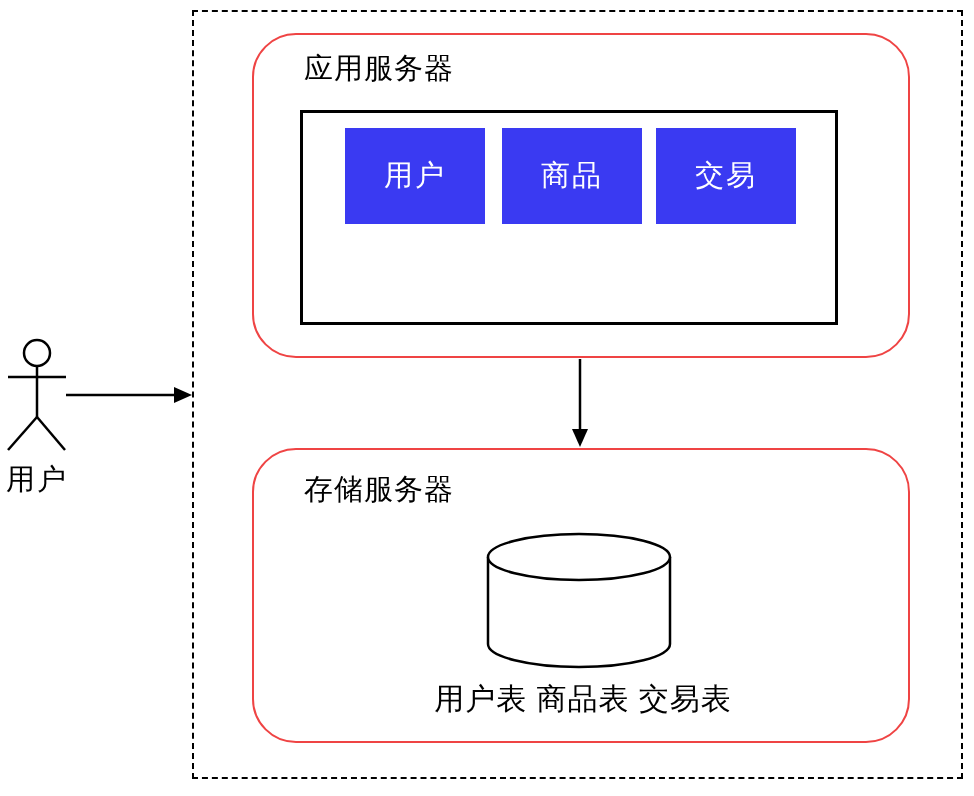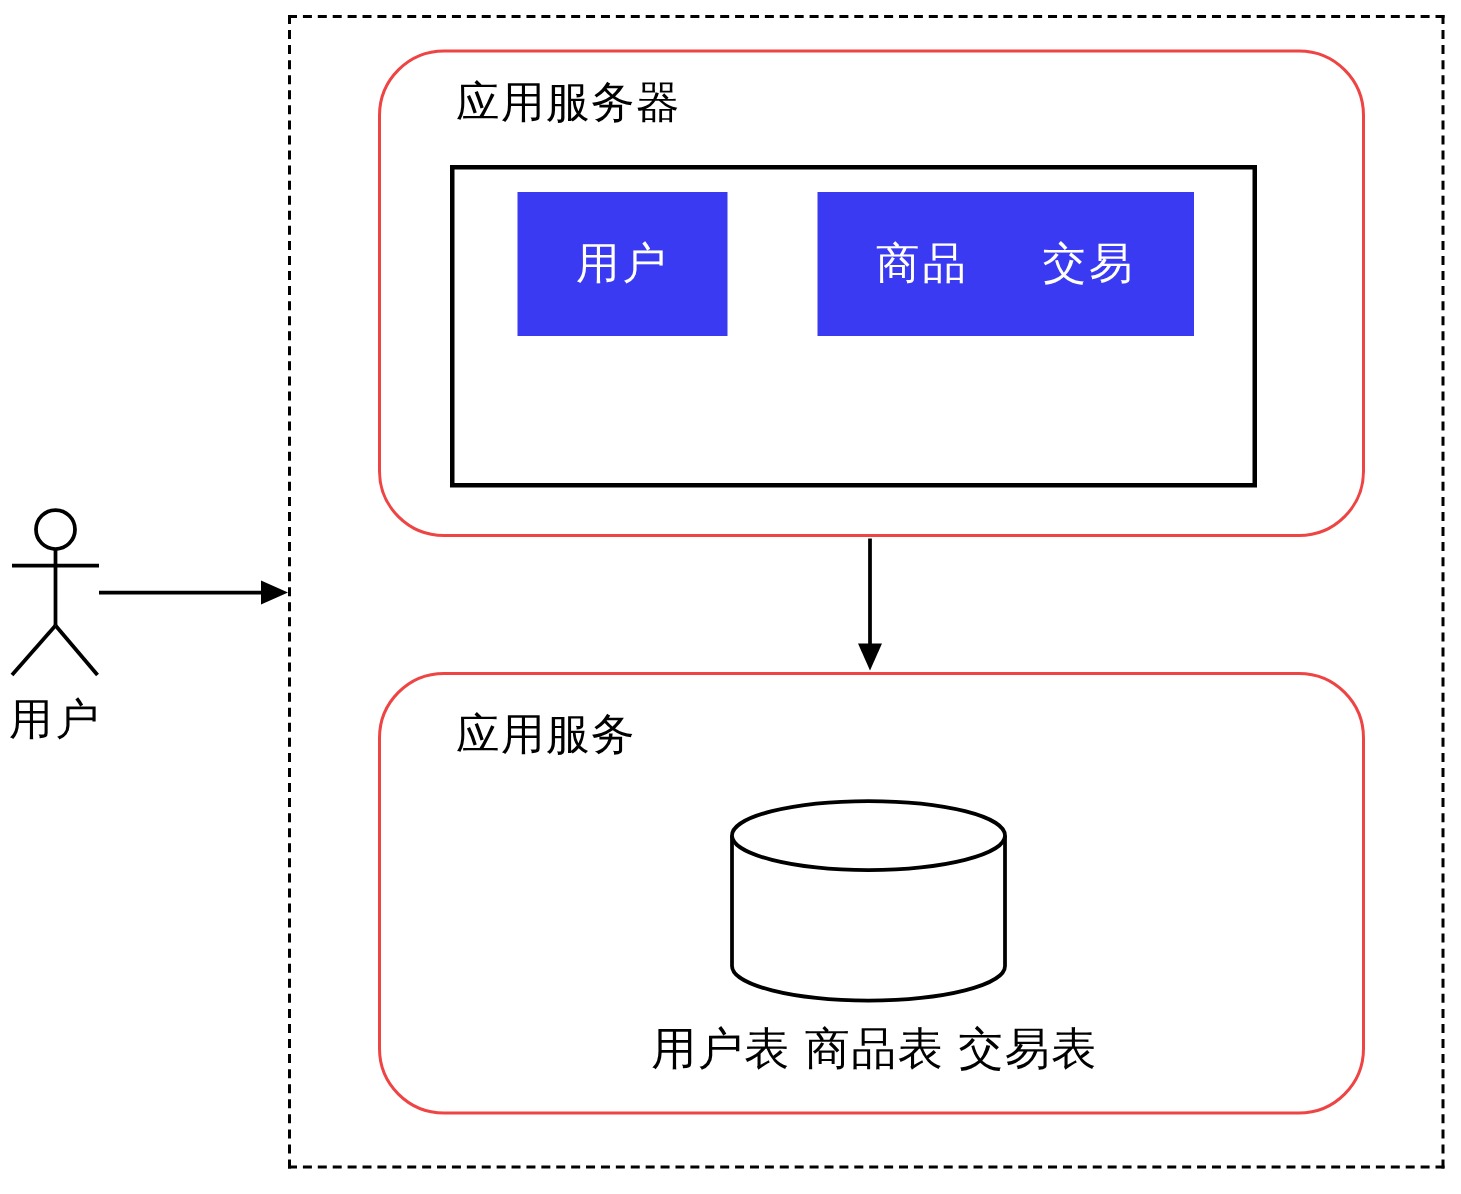"商品" .module-2 { margin-left: 43px -> none }
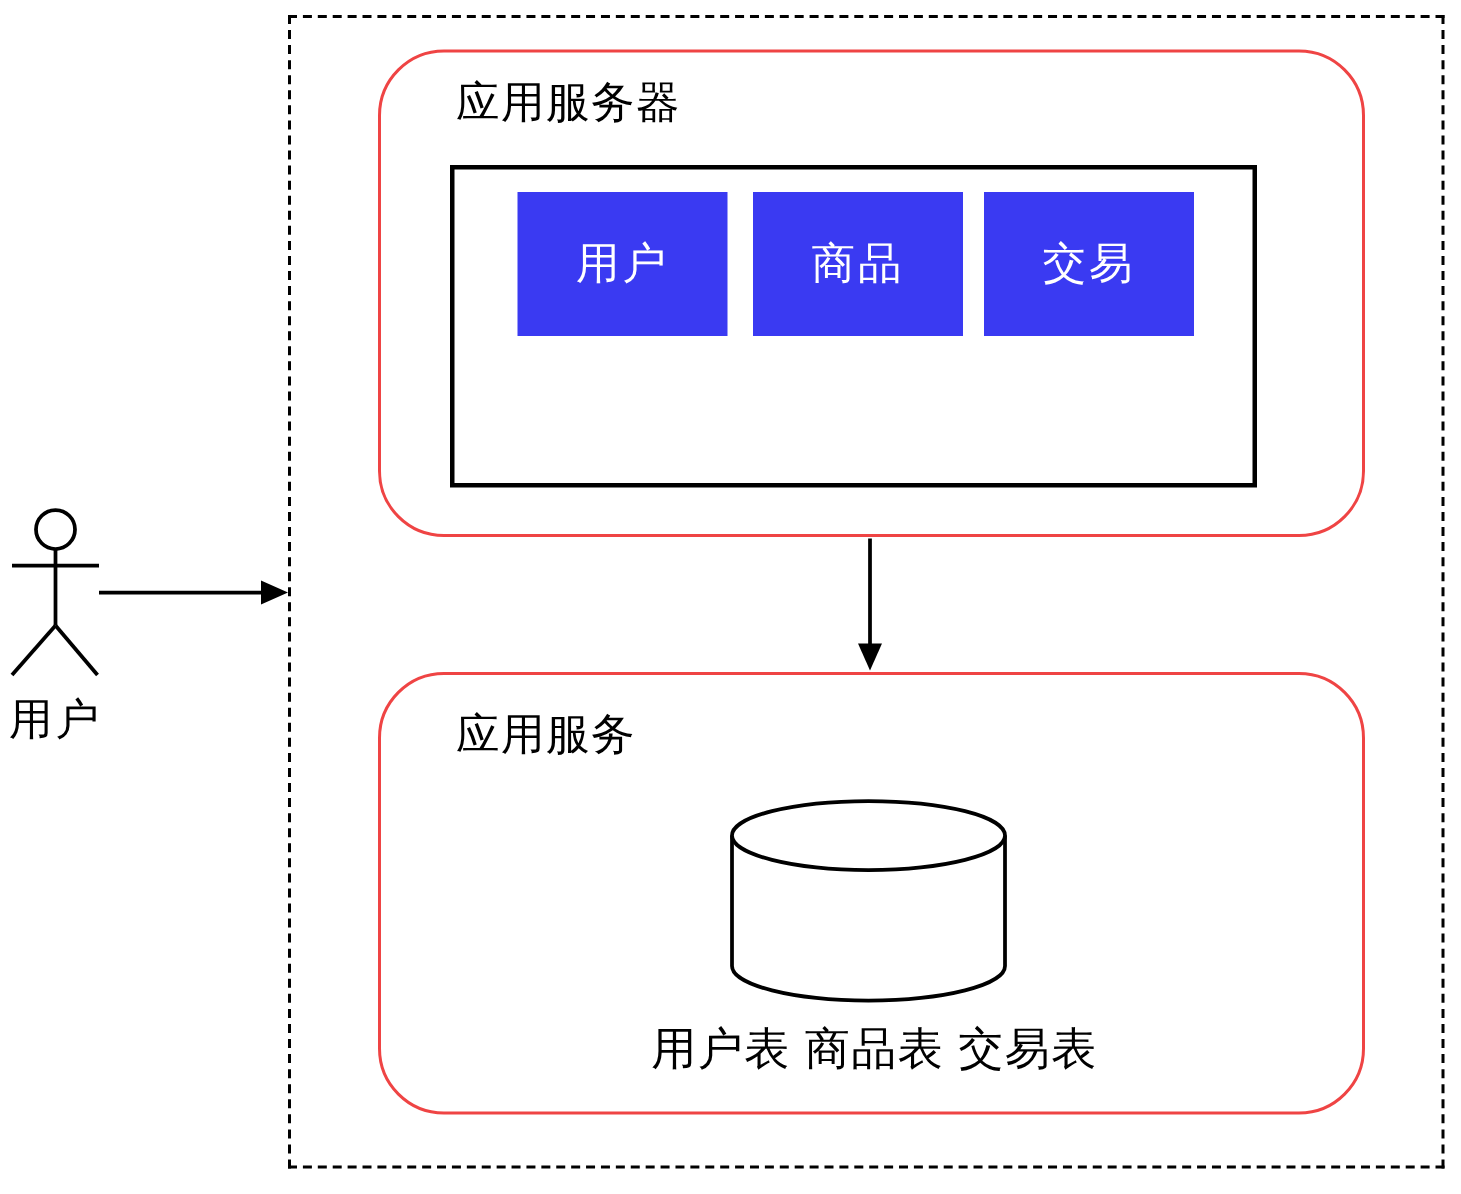"应用服务" div.box-title { text: 应用服务 -> 存储服务器 }
